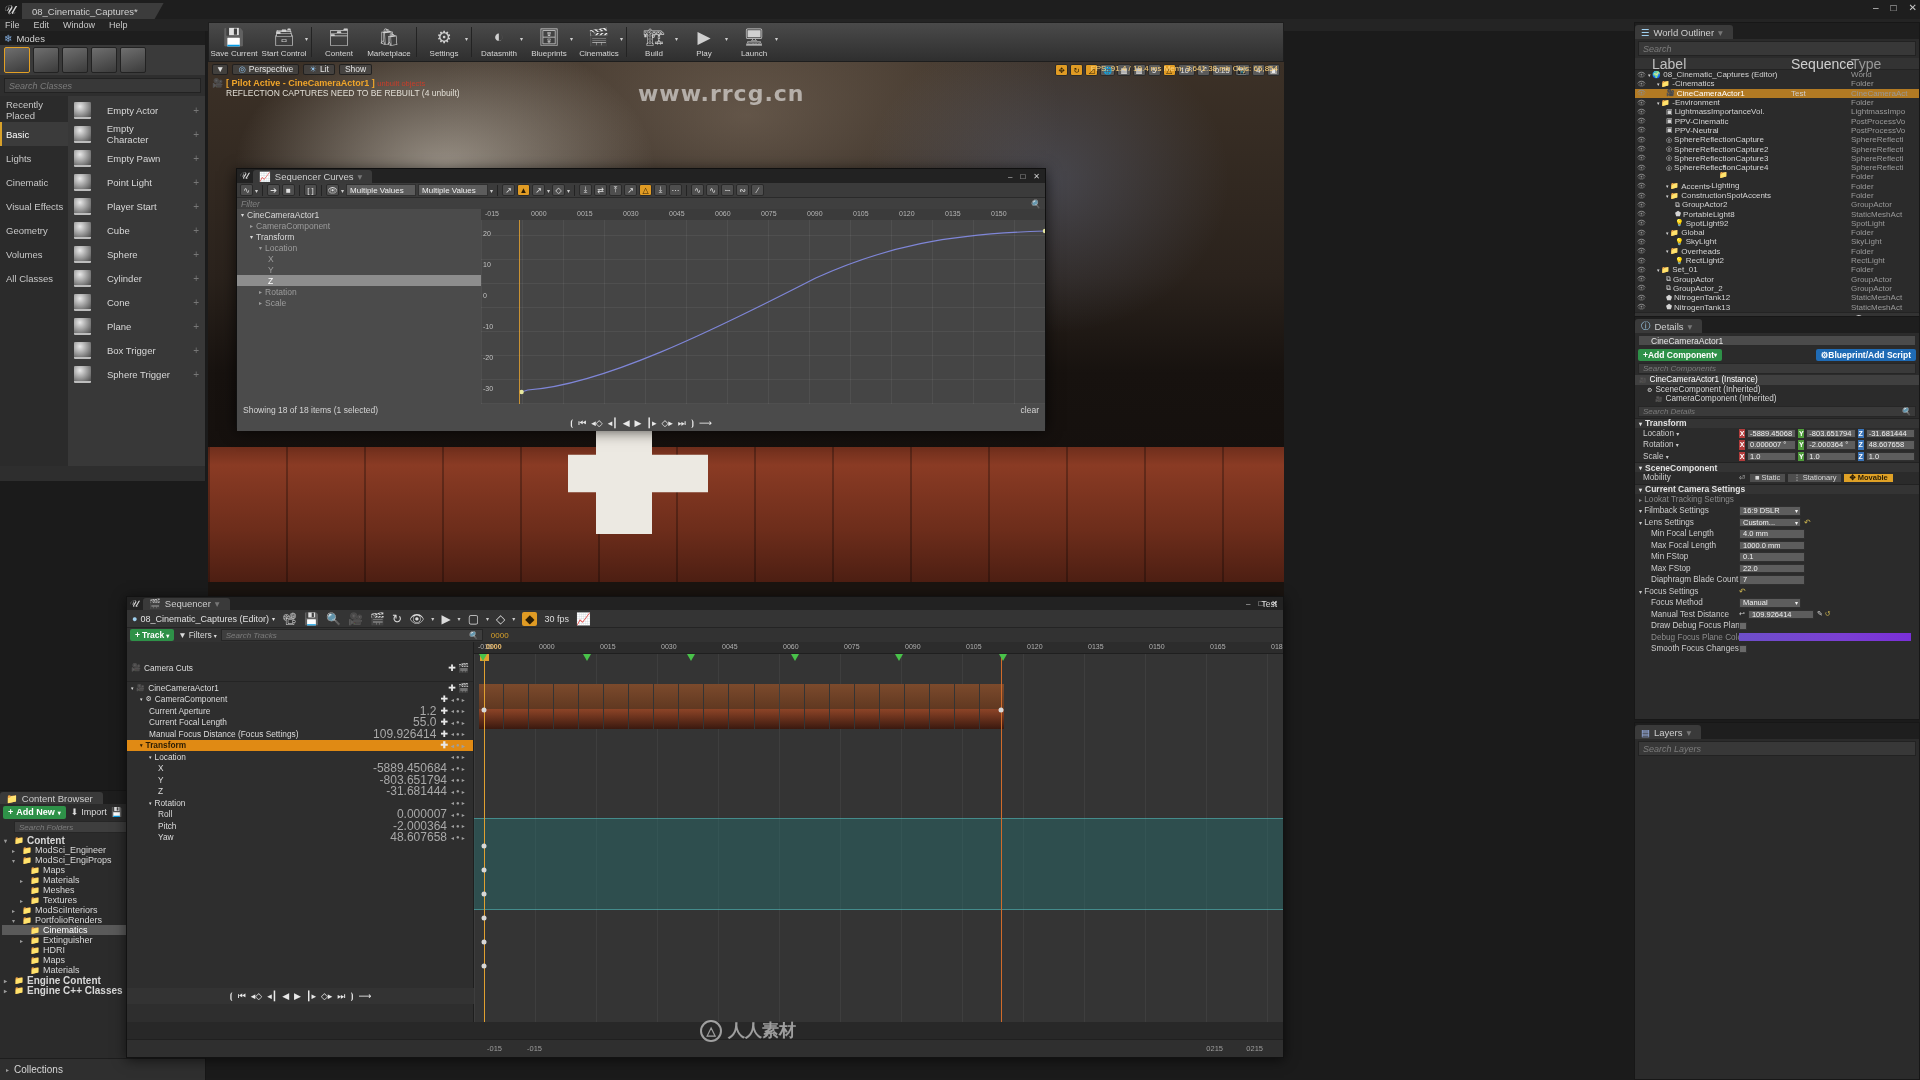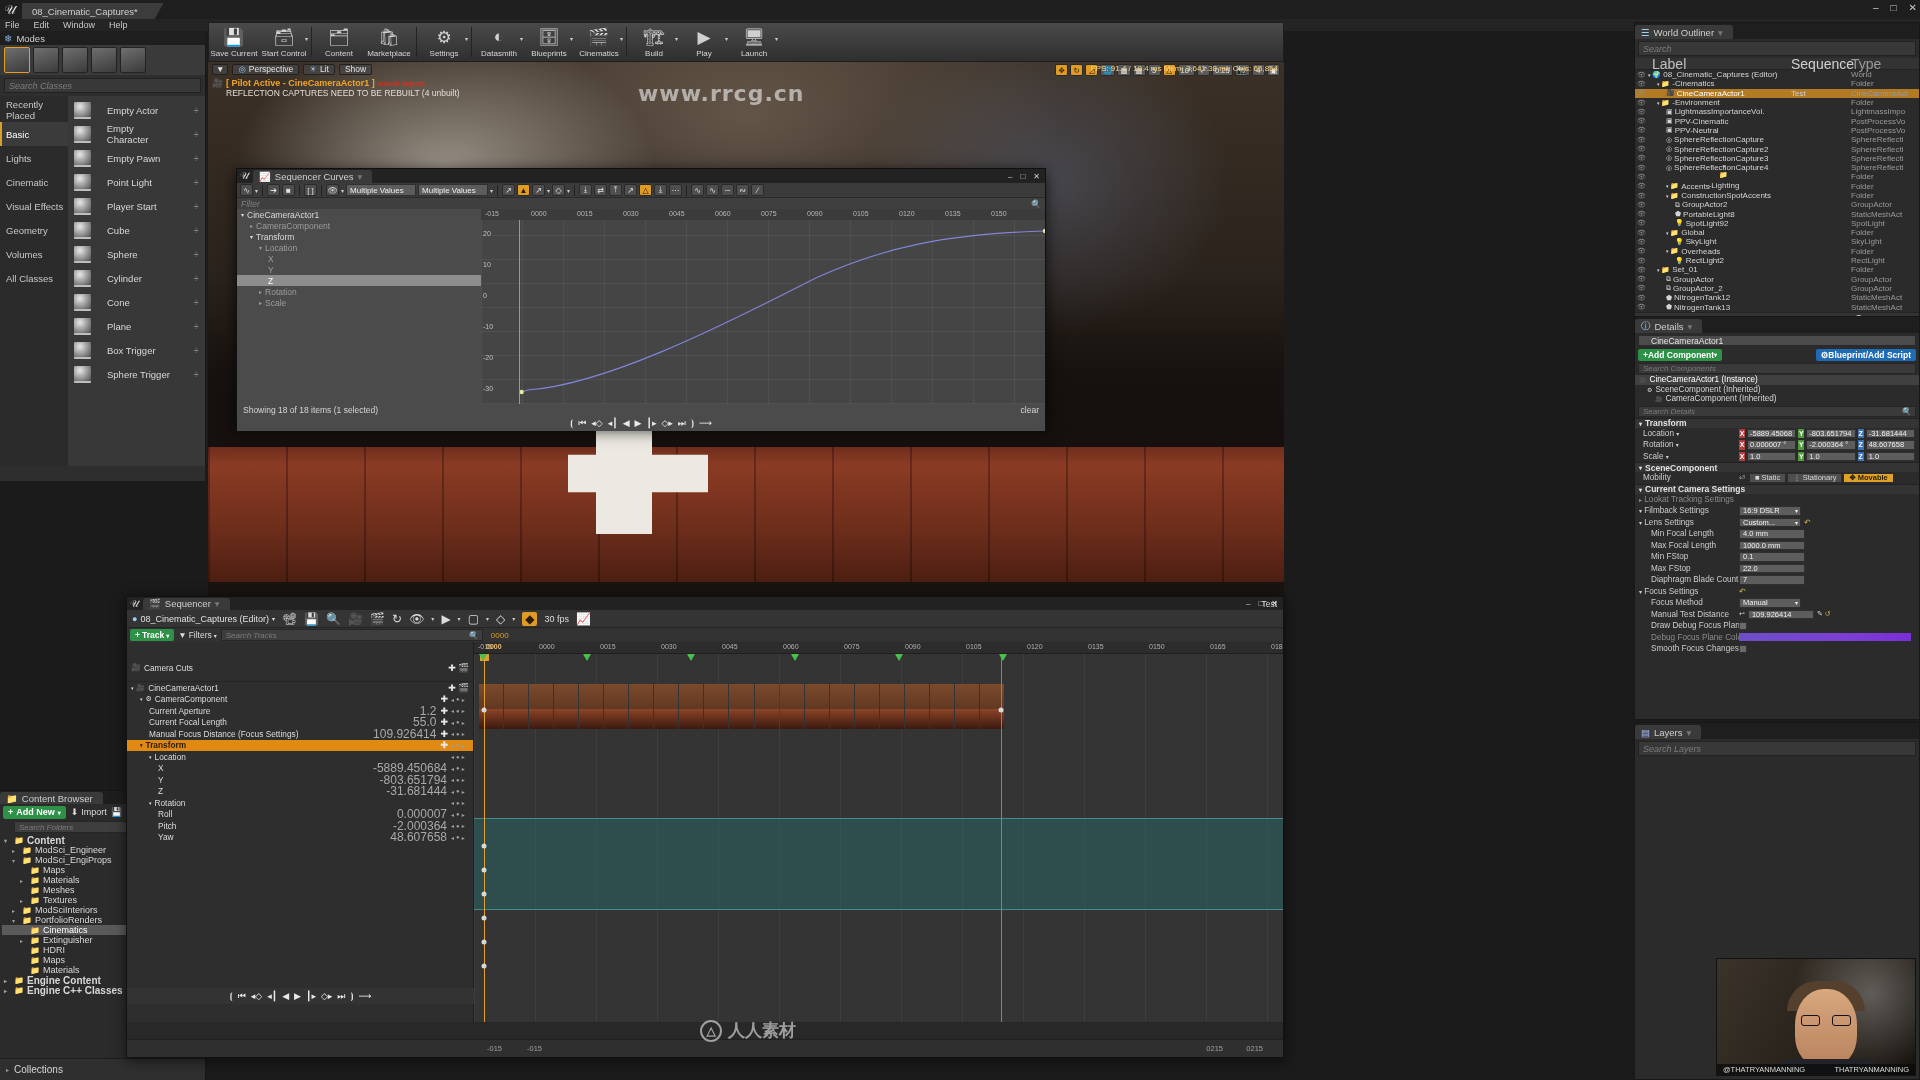"@THATRYANMANNING" div.abs { html: <div> <div></div> <div></div> <div></div> <div> <i></i> <i></i> </div> <div></div> <div> <span>@THATRYANMANNING</span> <span>THATRYANMANNING</span> </div> </div> -> none }
